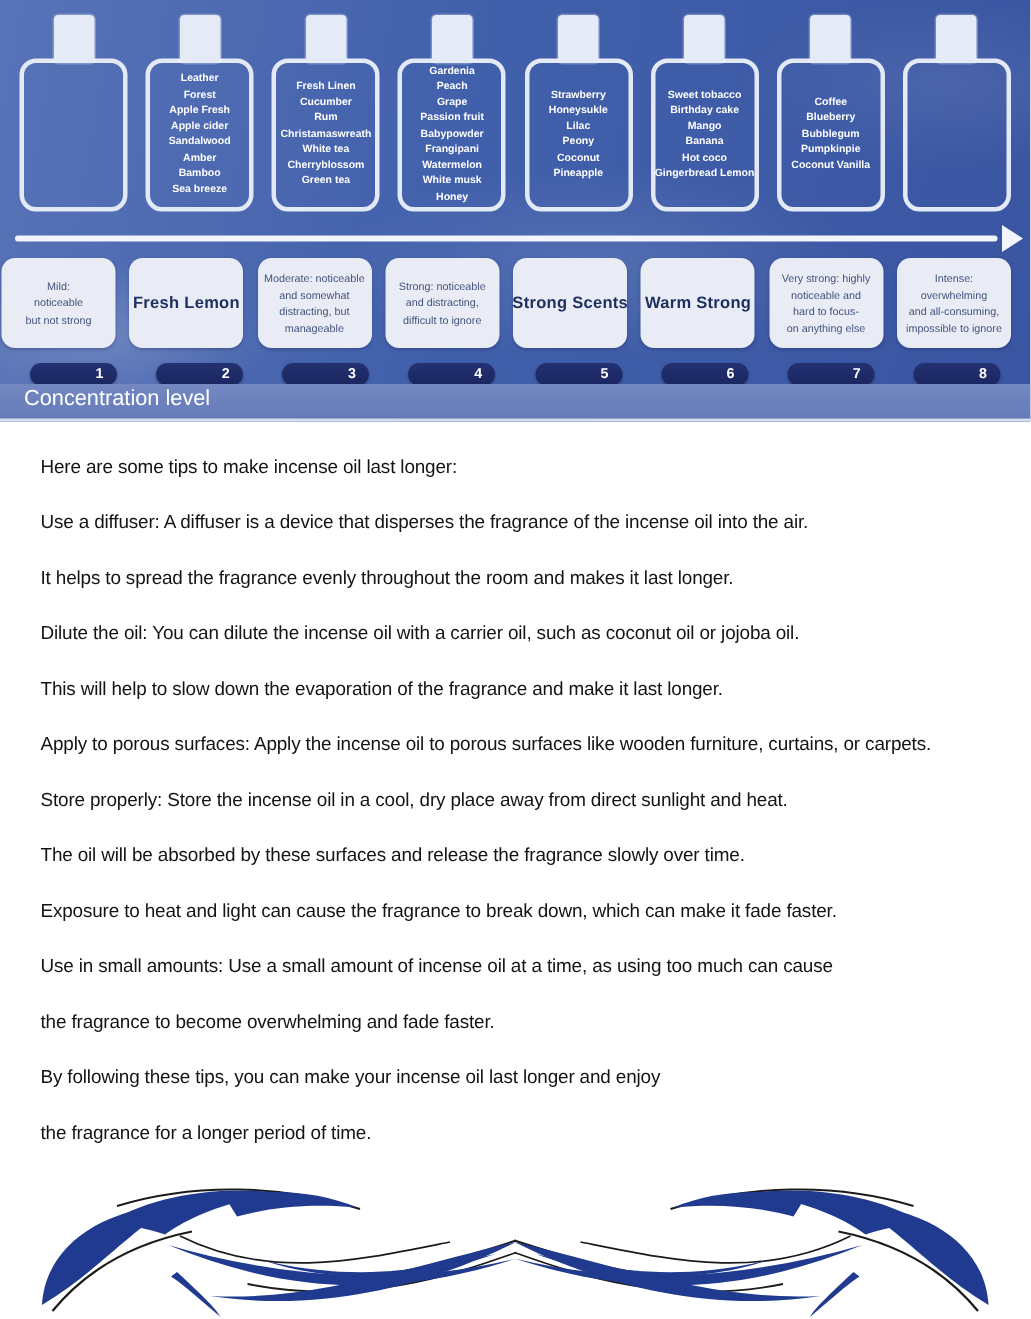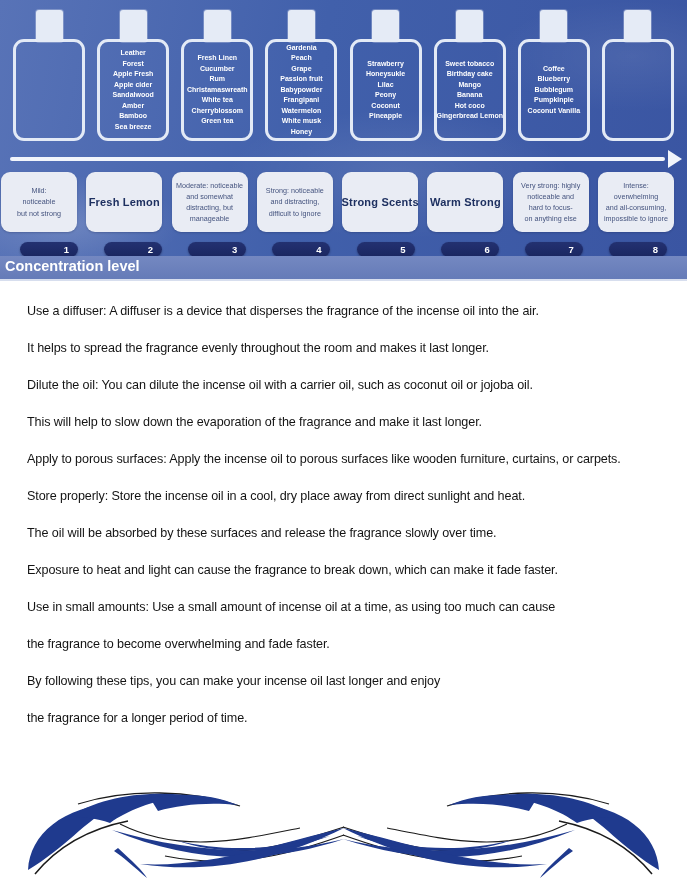"Concentration level" .strip-label { font-weight: bold -> normal; padding-left: 5px -> 16px }
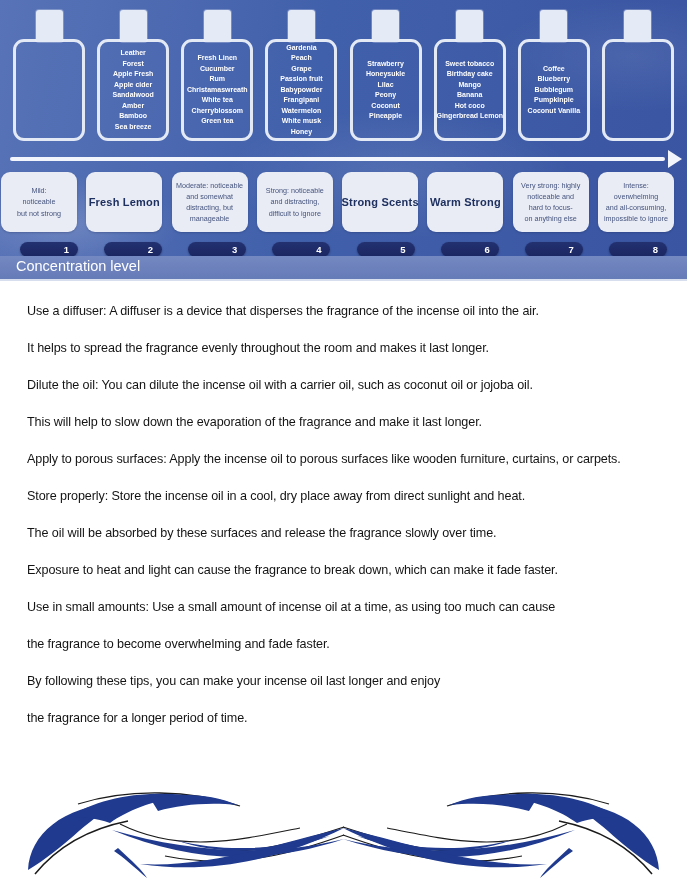"Here are some tips to" div.tip-line { html: none -> <div>Here are some tips to make incense oil last longer:</div> }
